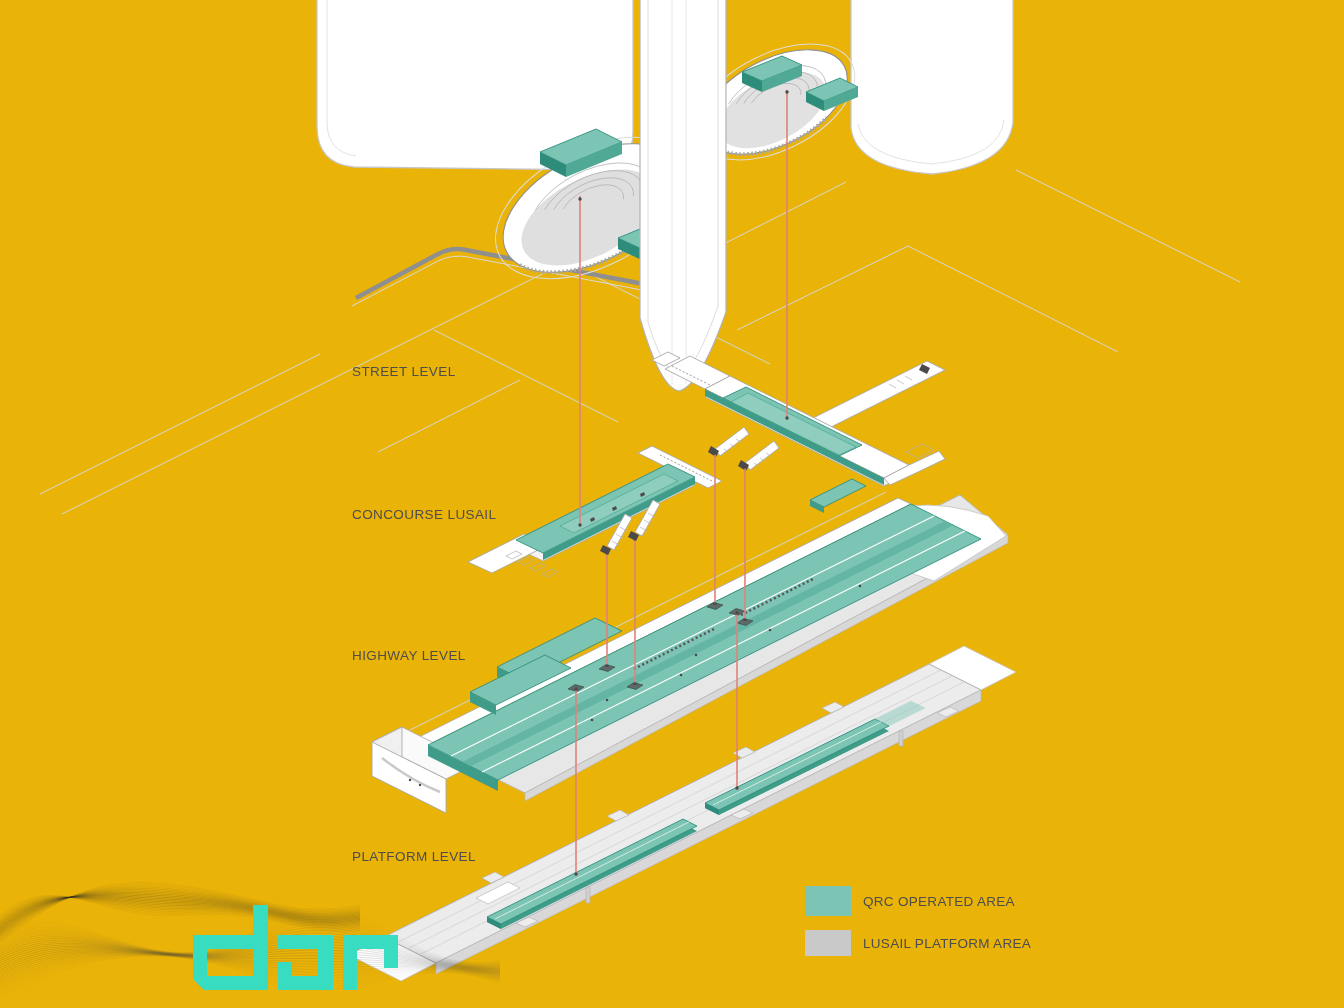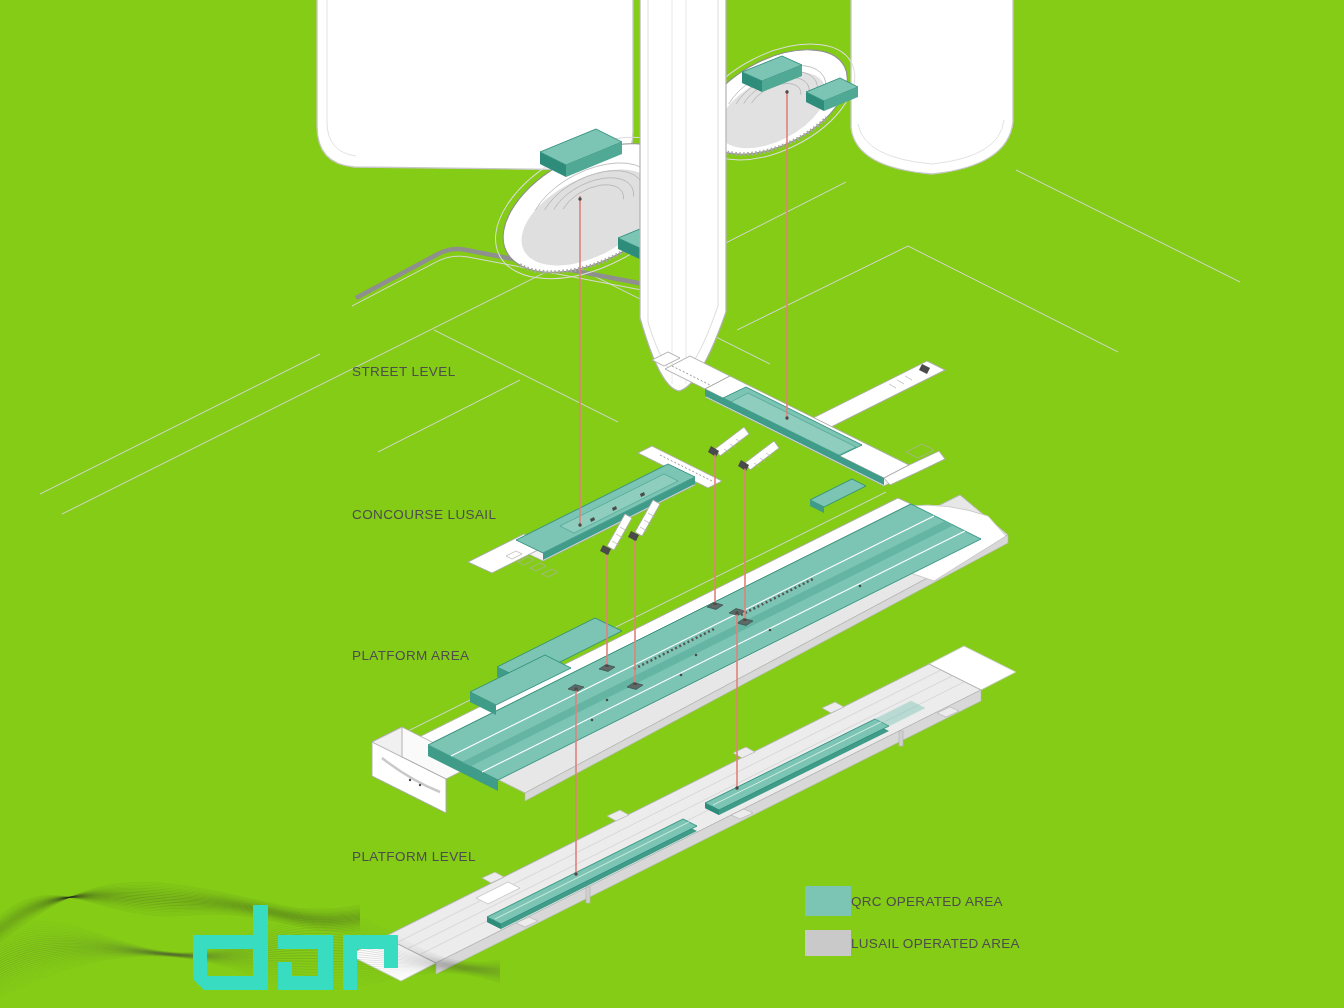"STREET LEVEL" .canvas { background: #84cc16 -> #eab308 }
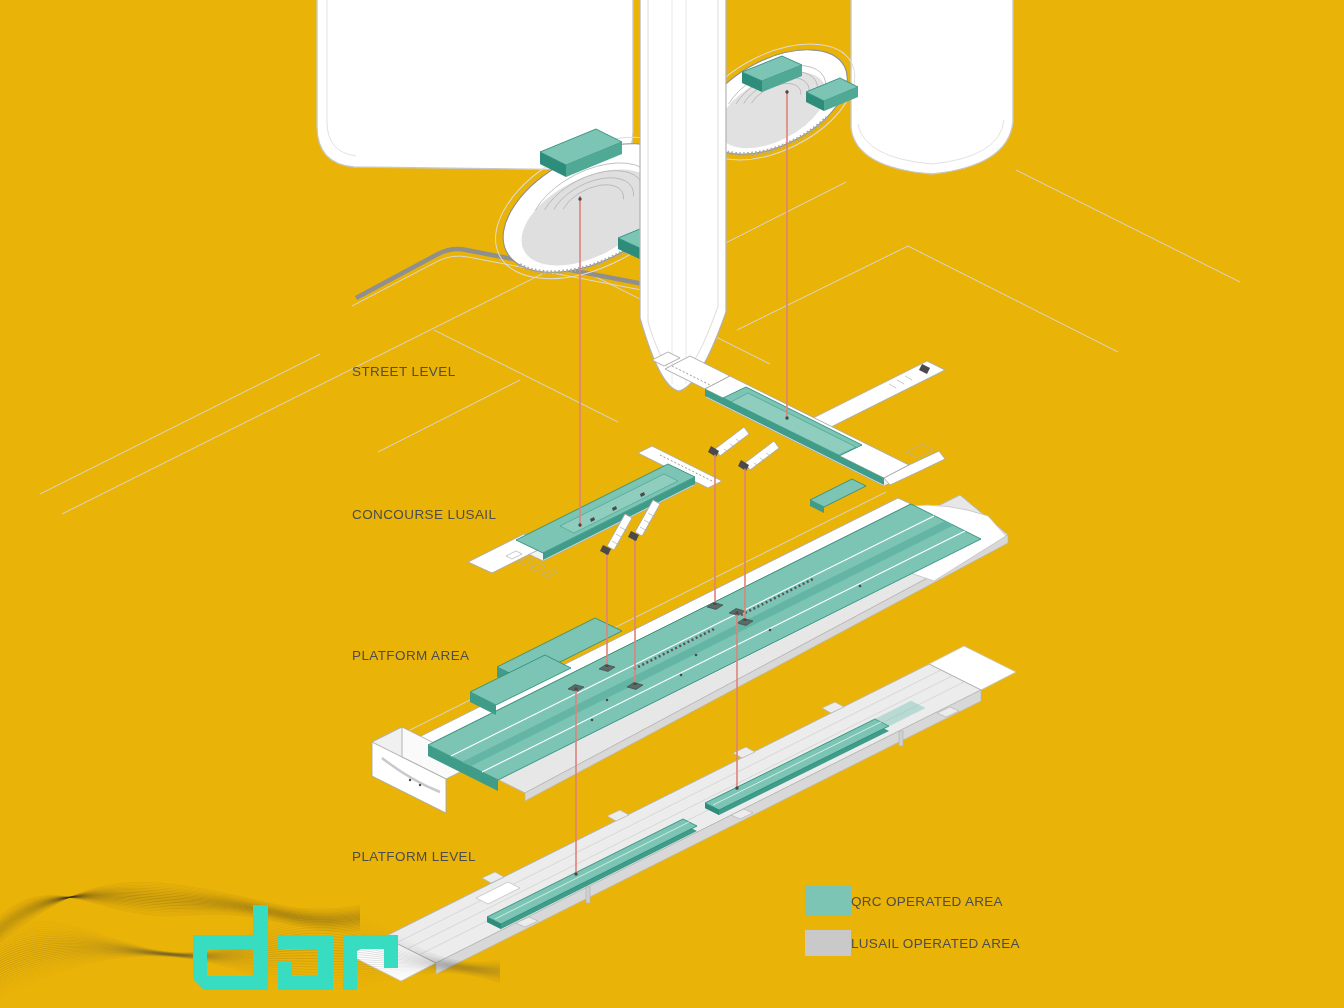"PLATFORM AREA" div.level-label { text: PLATFORM AREA -> HIGHWAY LEVEL }
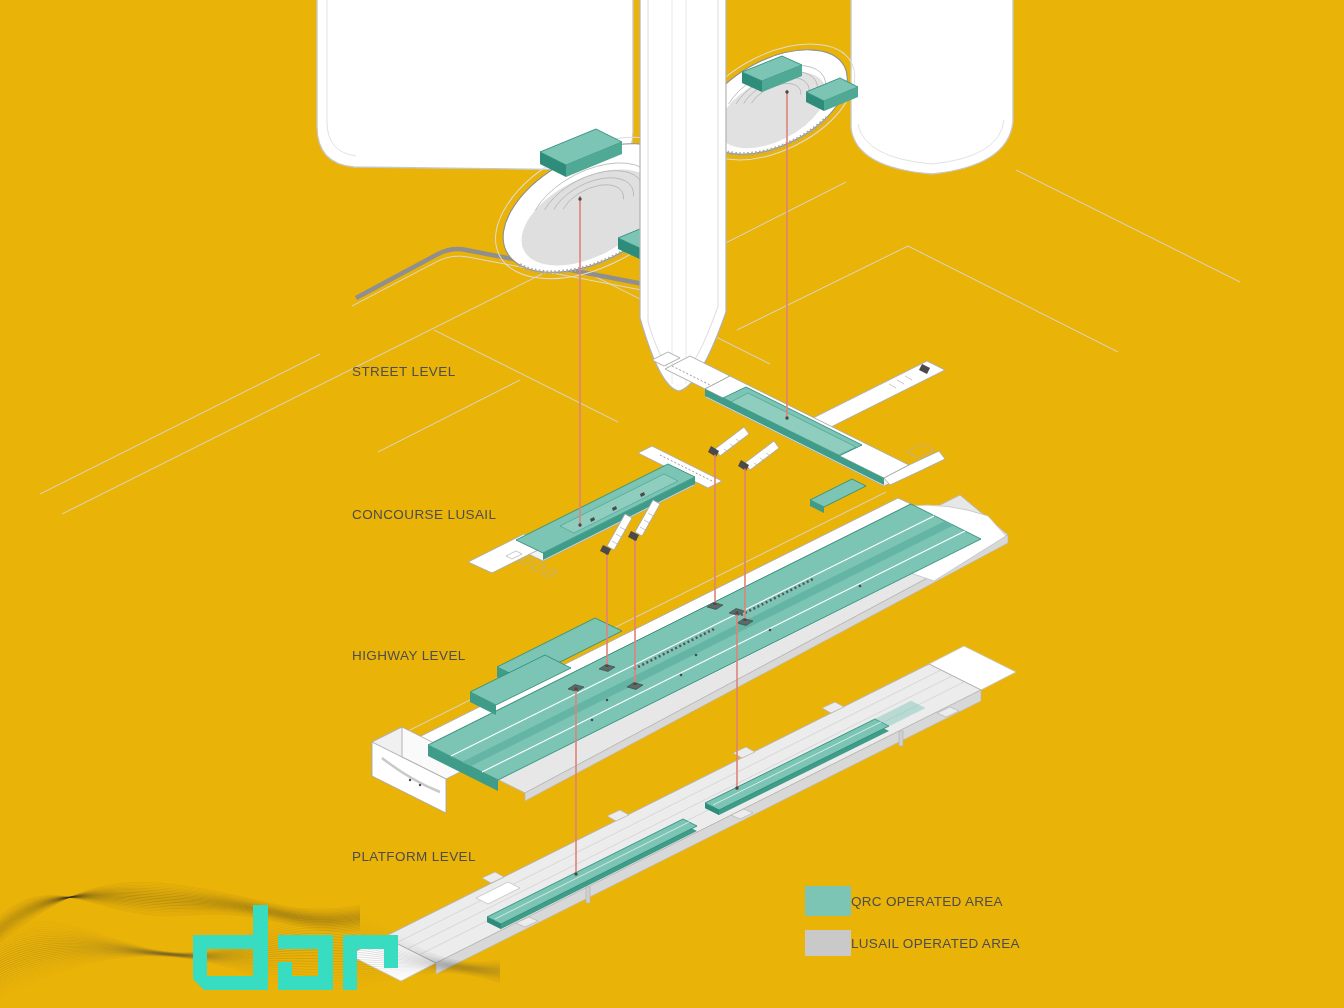"QRC OPERATED AREA" .legend-label { margin-left: none -> 12px }
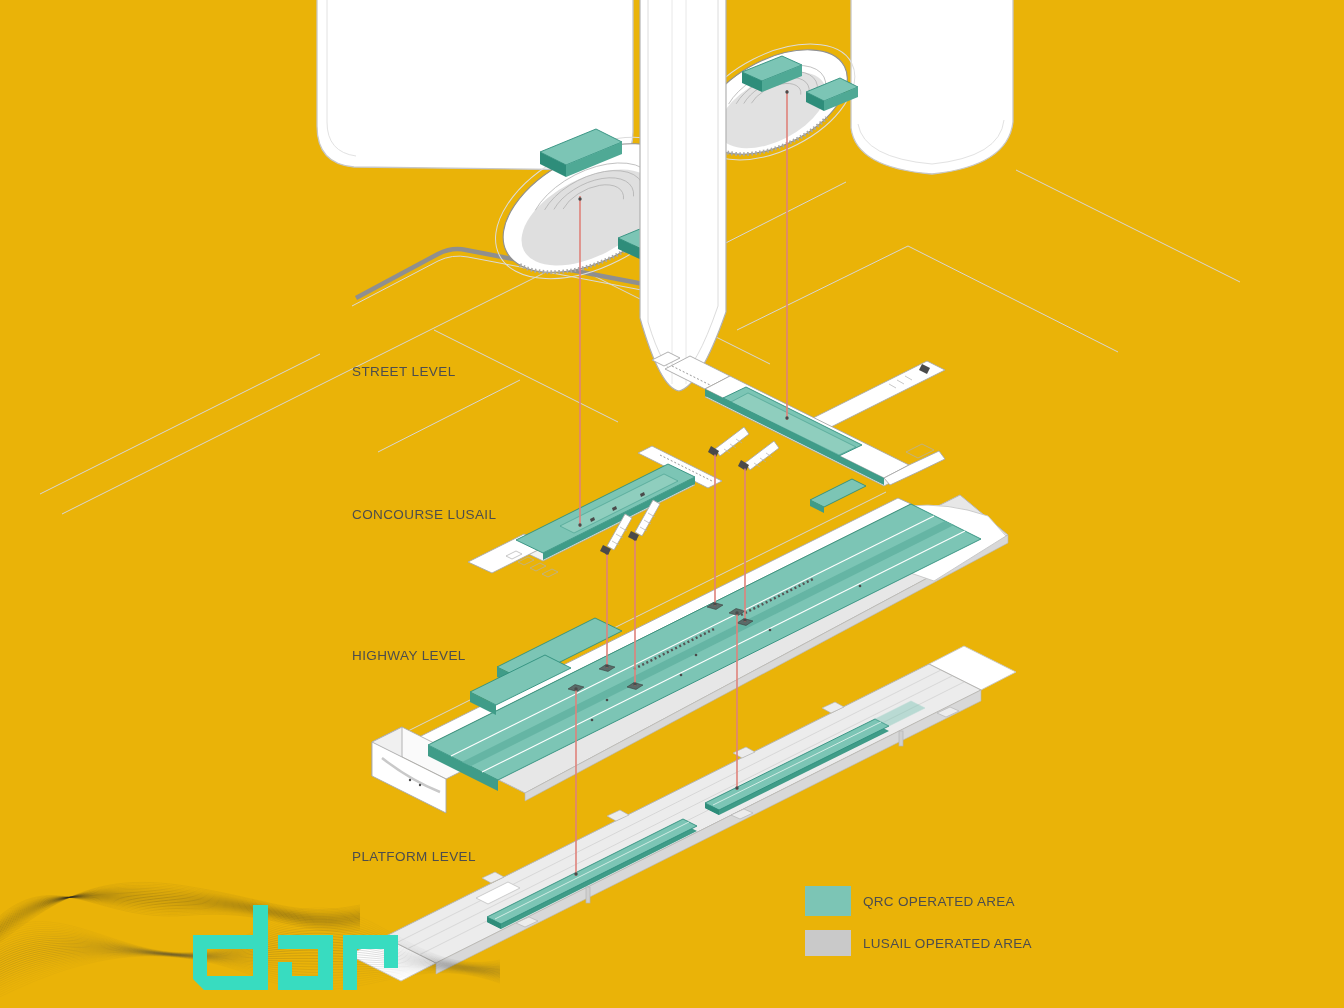"LUSAIL OPERATED AREA" span.legend-label { text: OPERATED -> PLATFORM }
